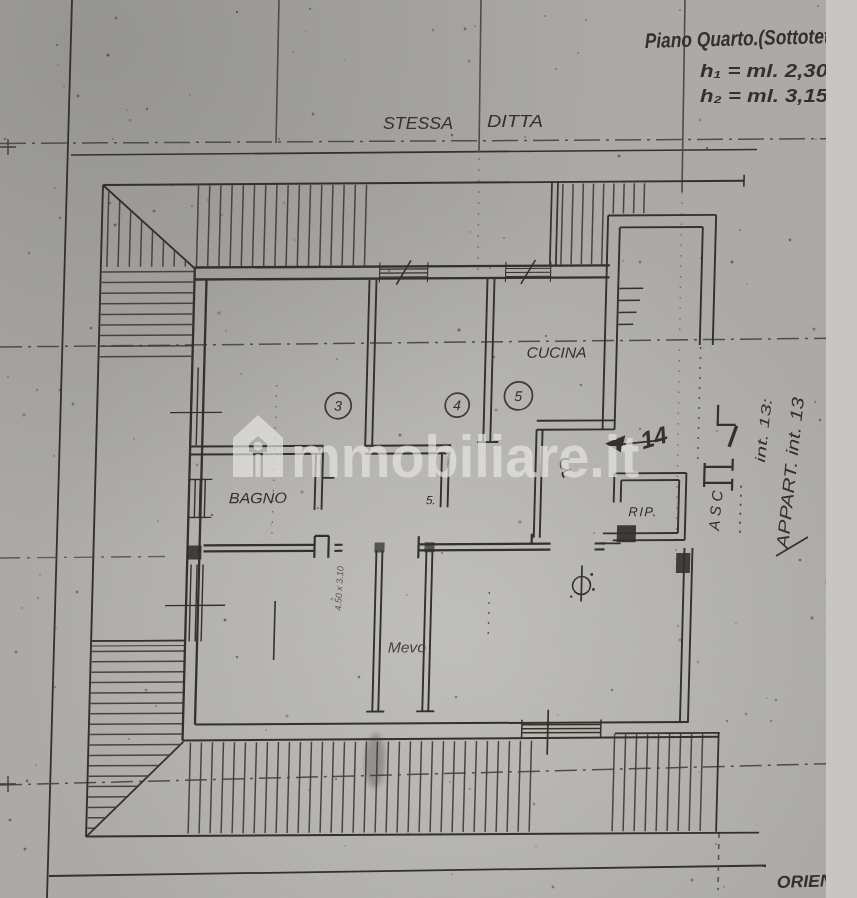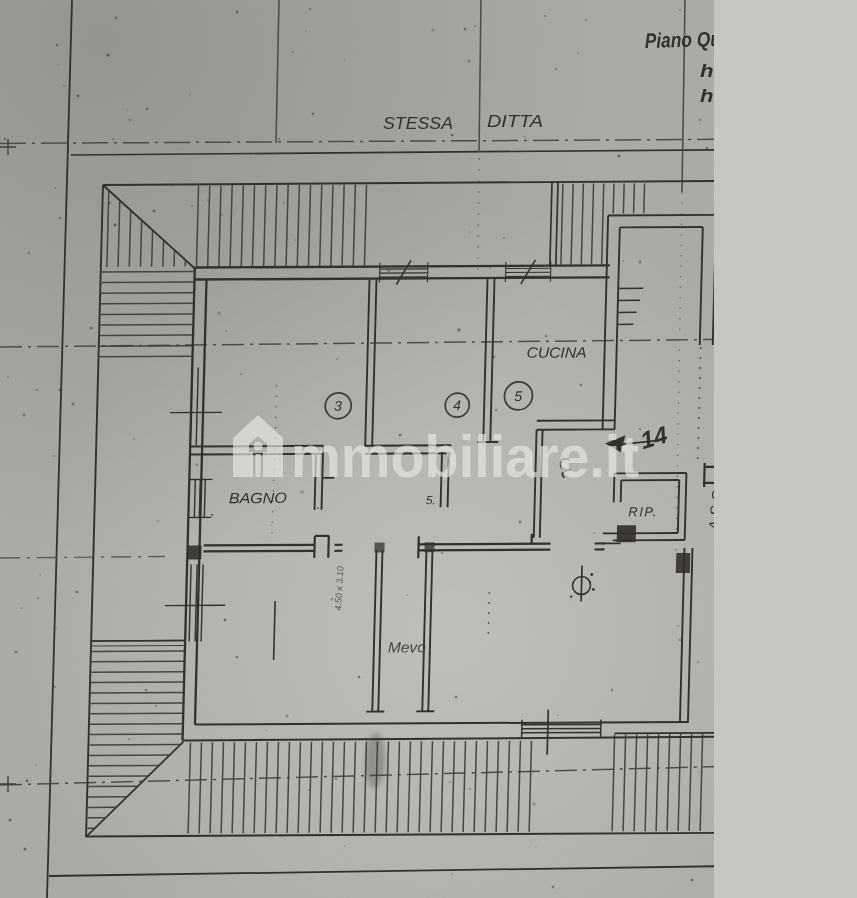"mmobiliare.it" #page { width: 714px -> 826px }
